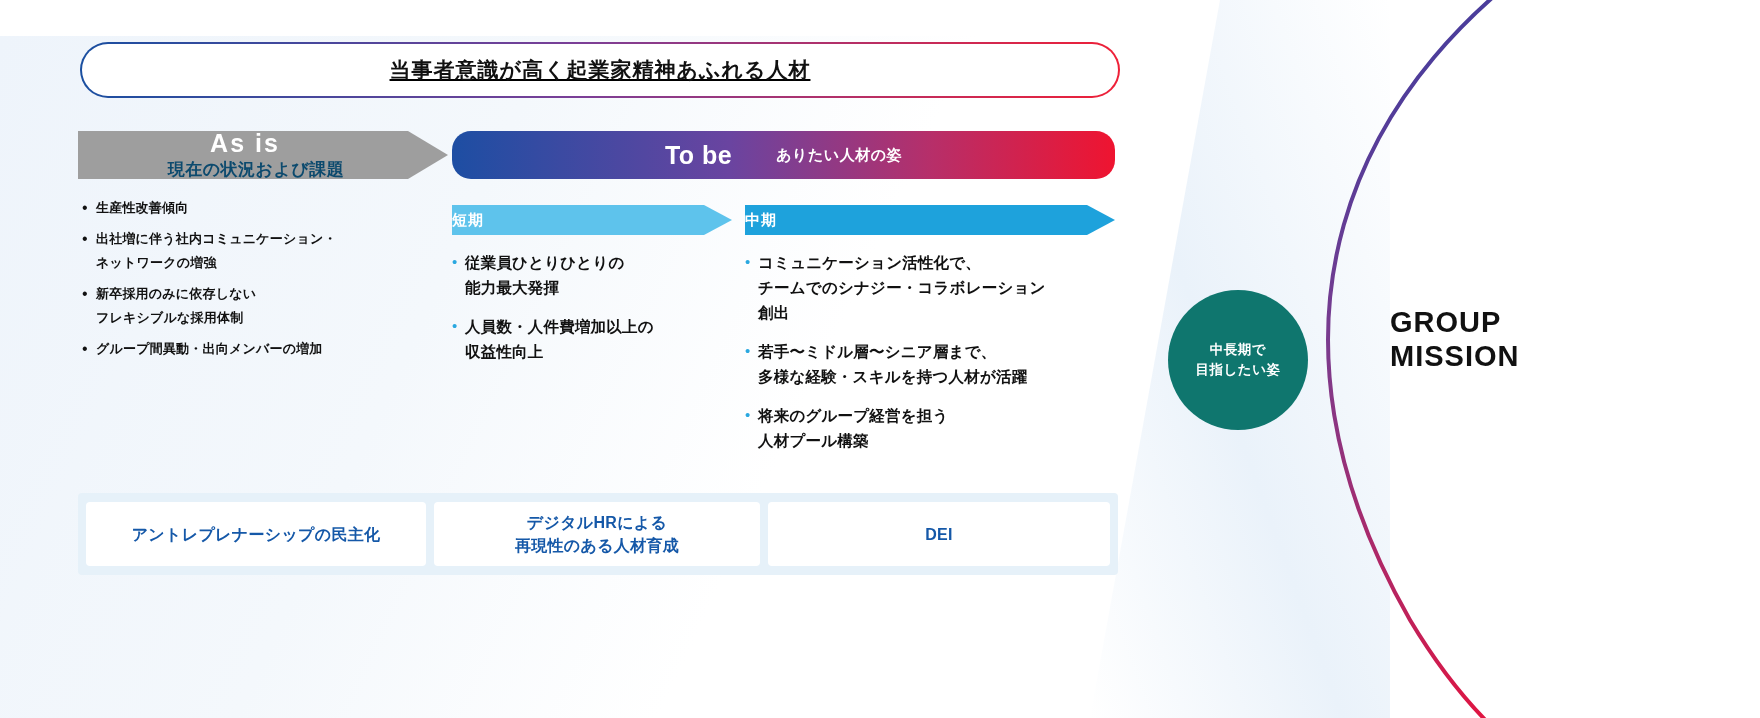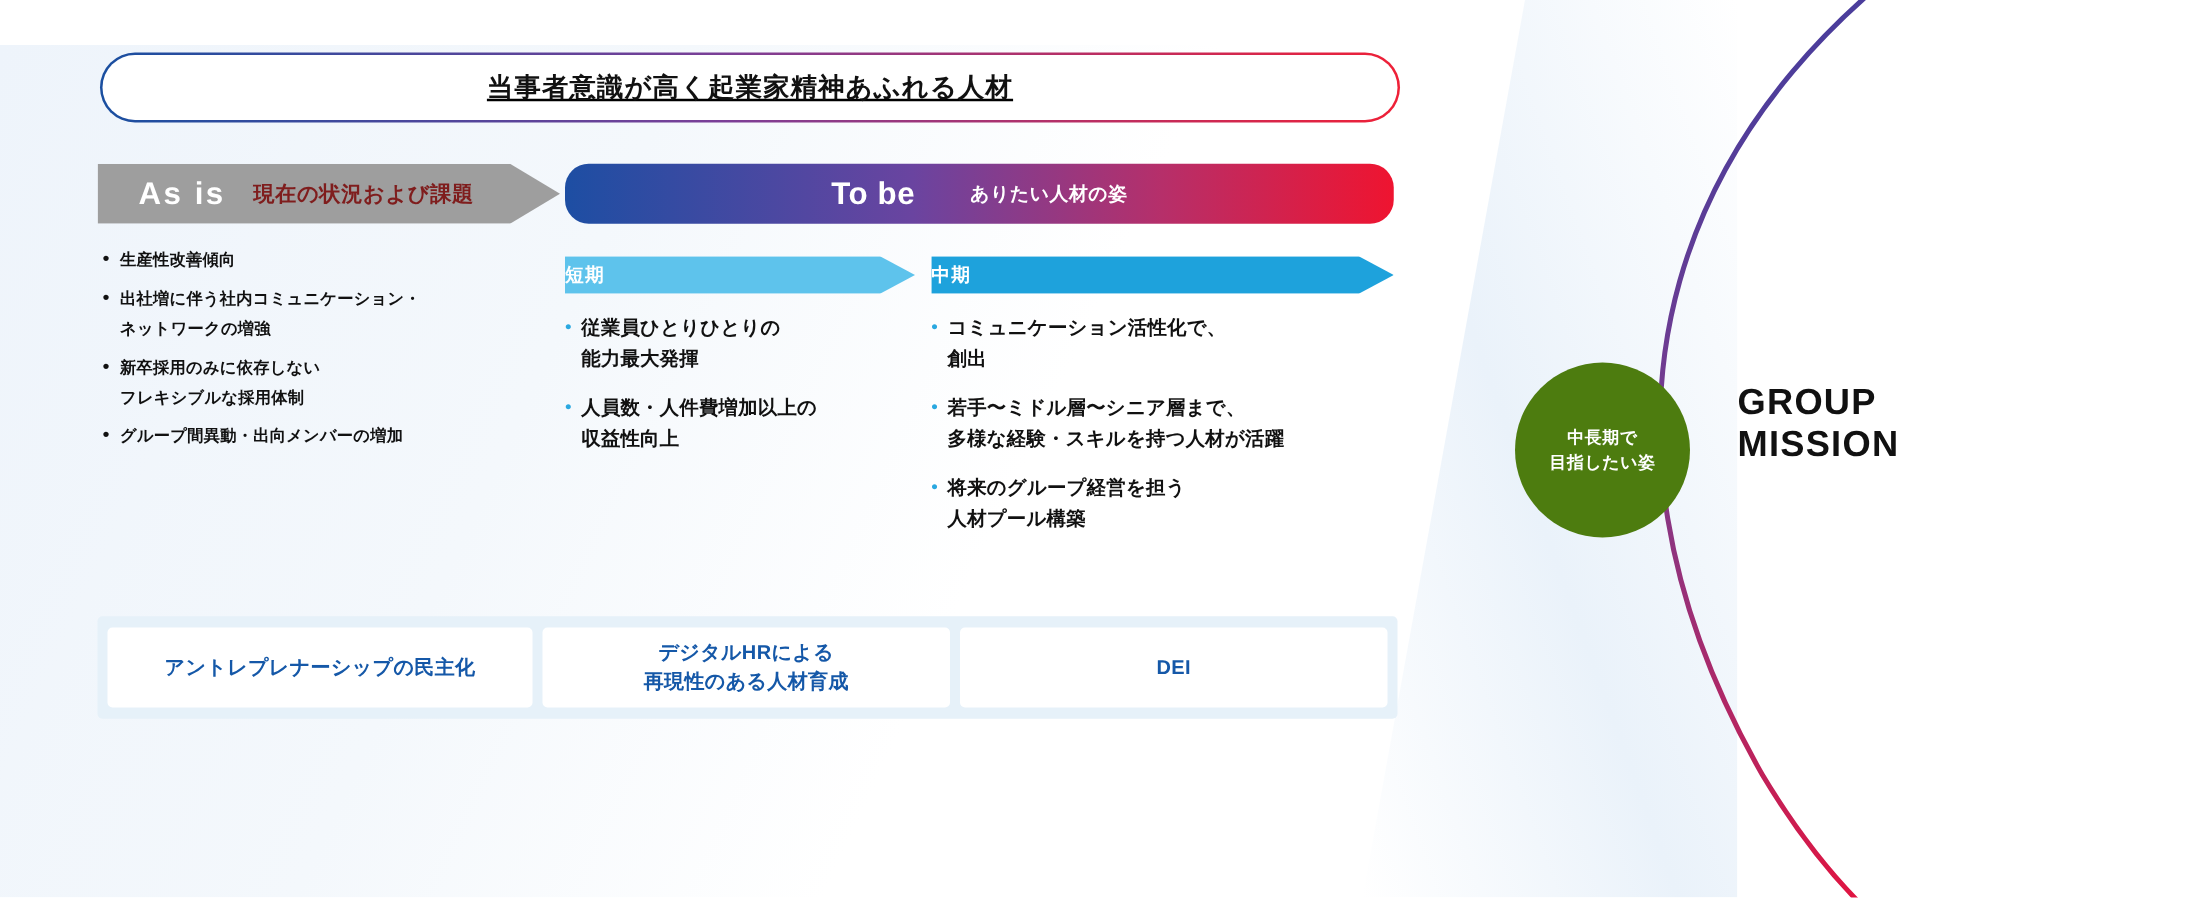"As is" .asis-banner { flex-direction: none -> column }
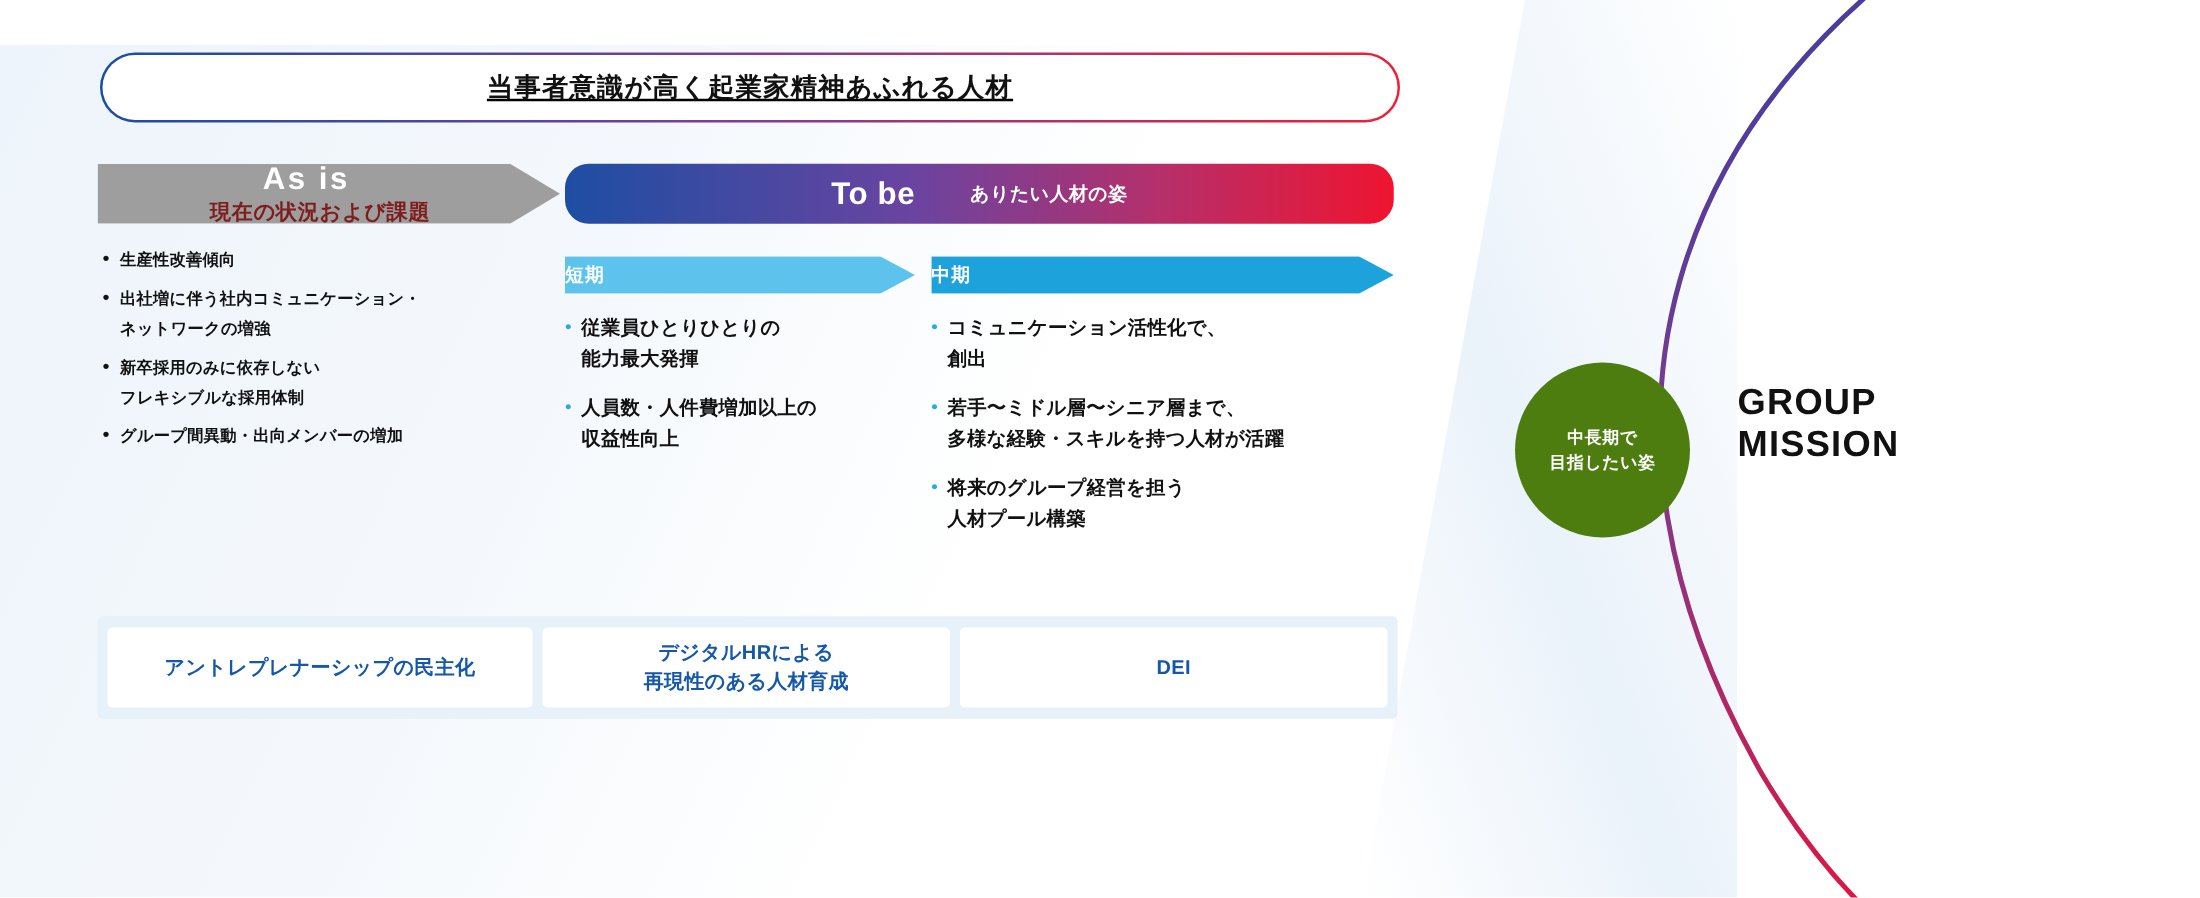"現在の状況および課題" .asis-jp { color: #7f1d1d -> #0c4a6e }
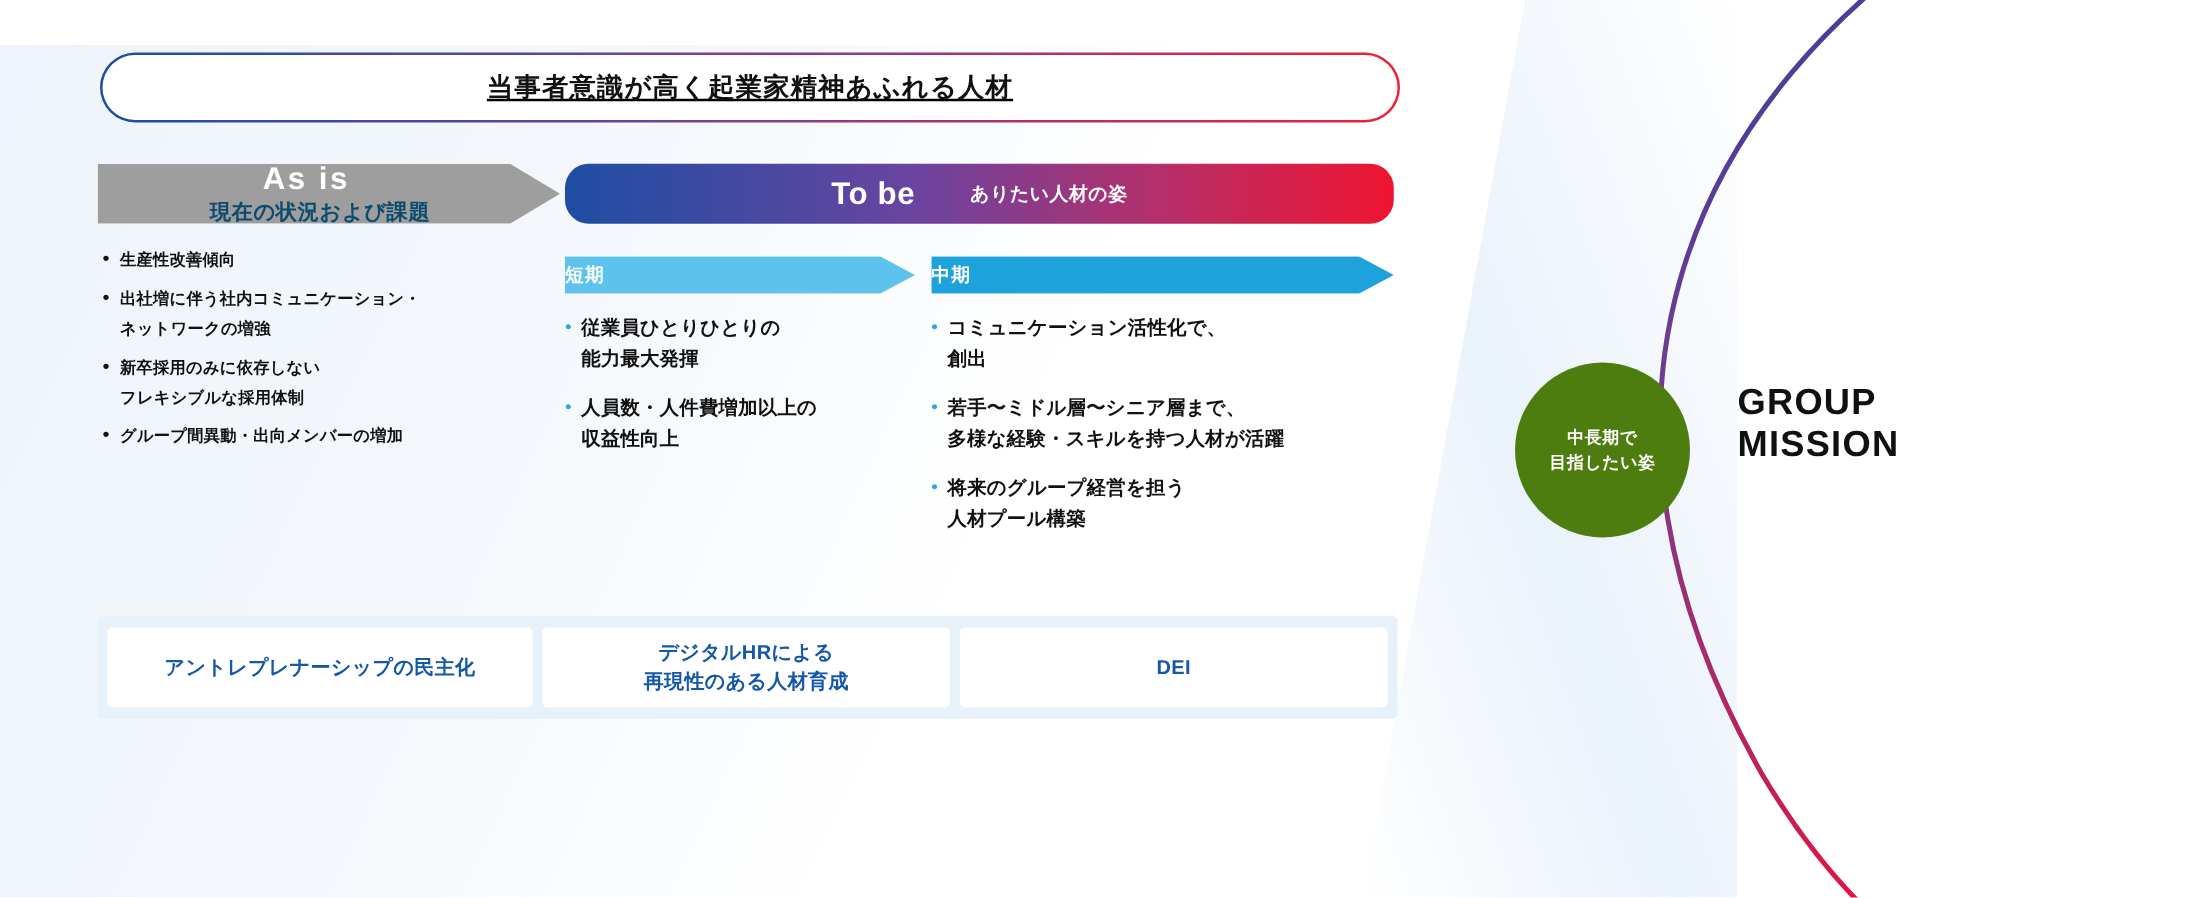"チームでのシナジー・コラボレーション" span { html: none -> <span>チームでのシナジー・コラボレーション</span> }
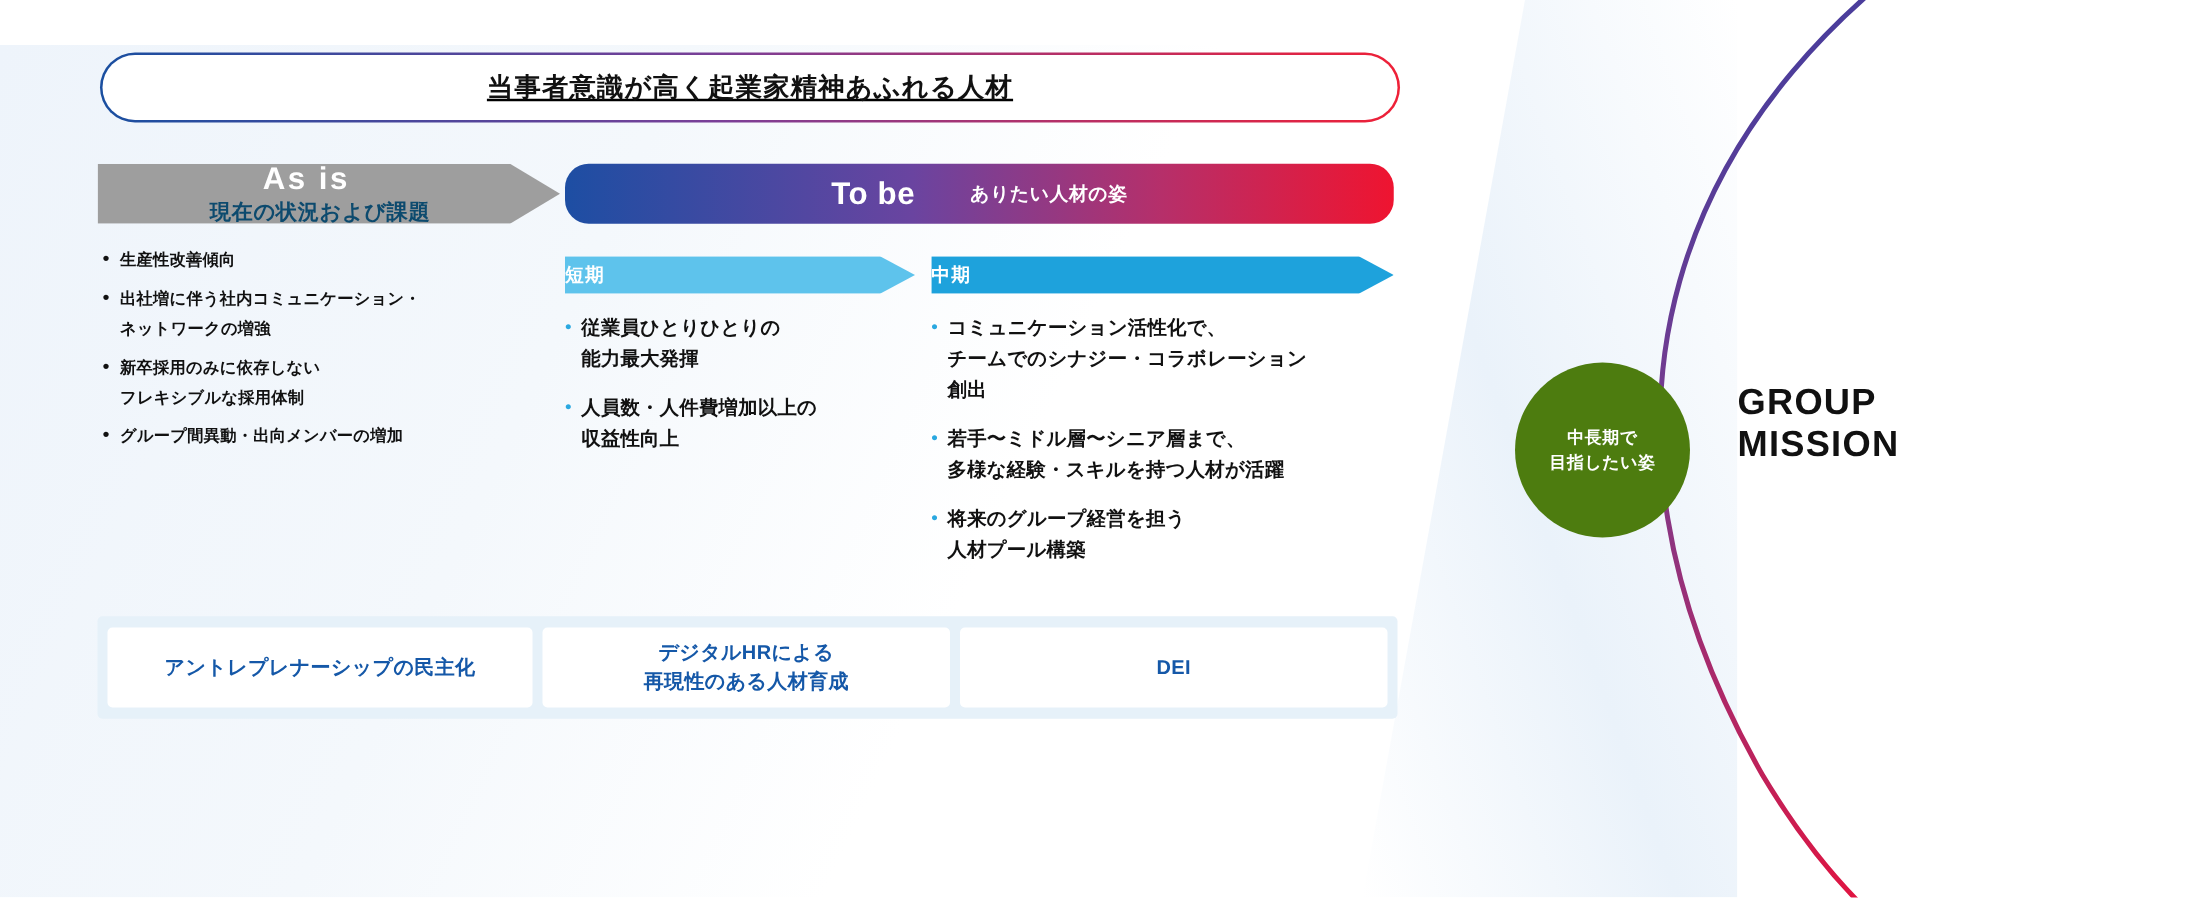"中長期で" .circle { background: #4d7c0f -> #0f766e; left: 1212px -> 1168px }
